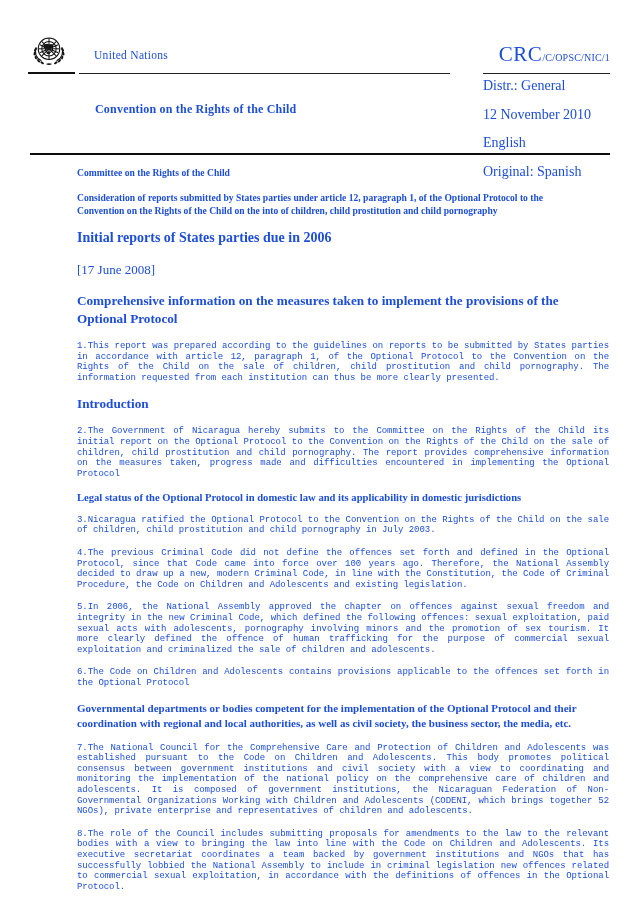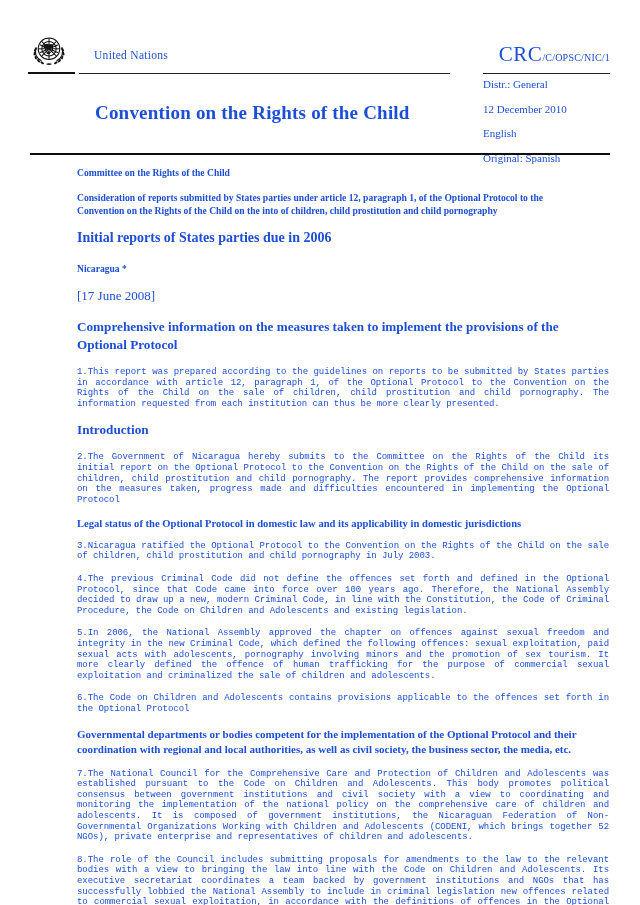"Distr.: General" .meta-col { font-size: 11px -> 14px }
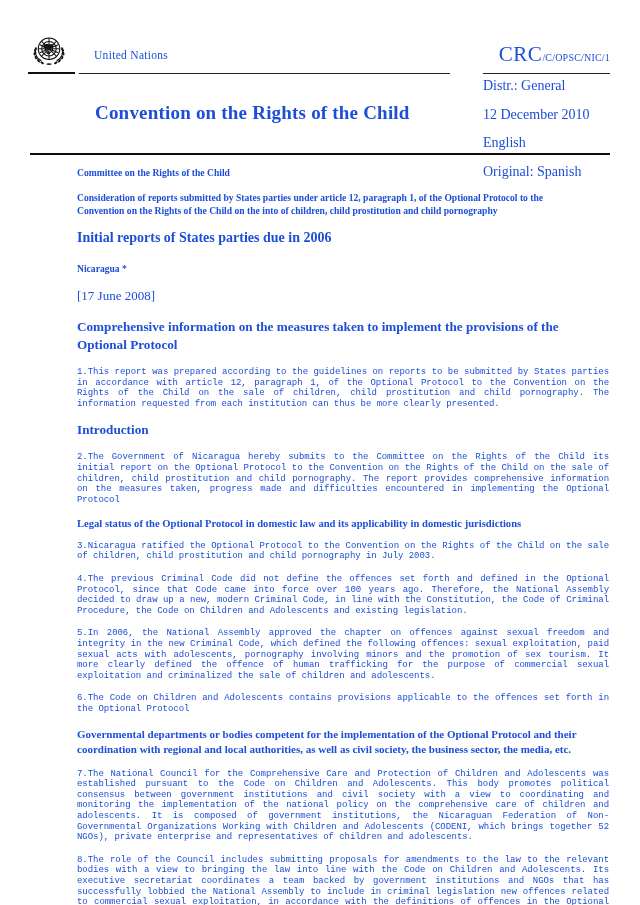"Convention on the Rights of" .doc-title { font-size: 19px -> 12px }
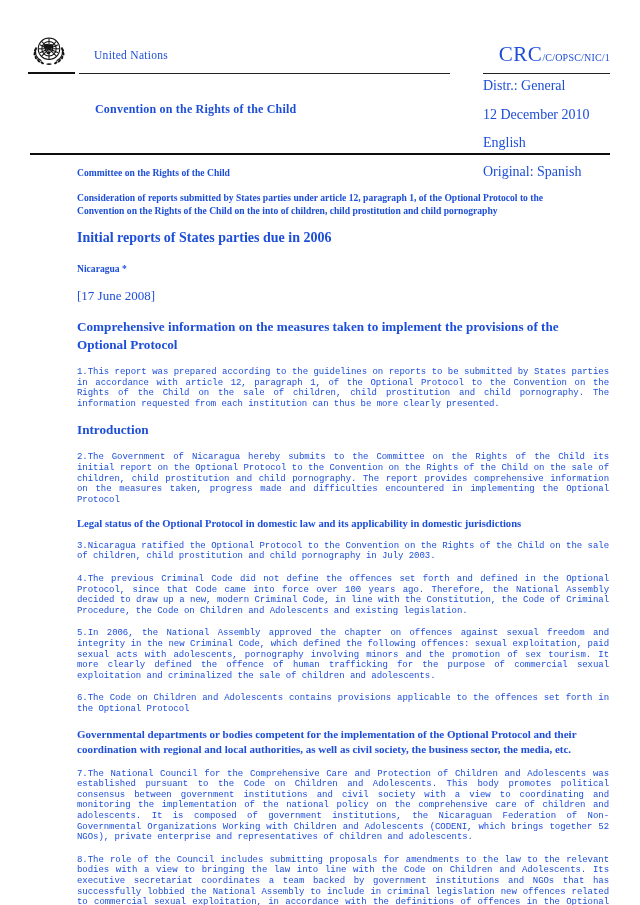"12 December 2010" div.meta-item { text: December -> November }
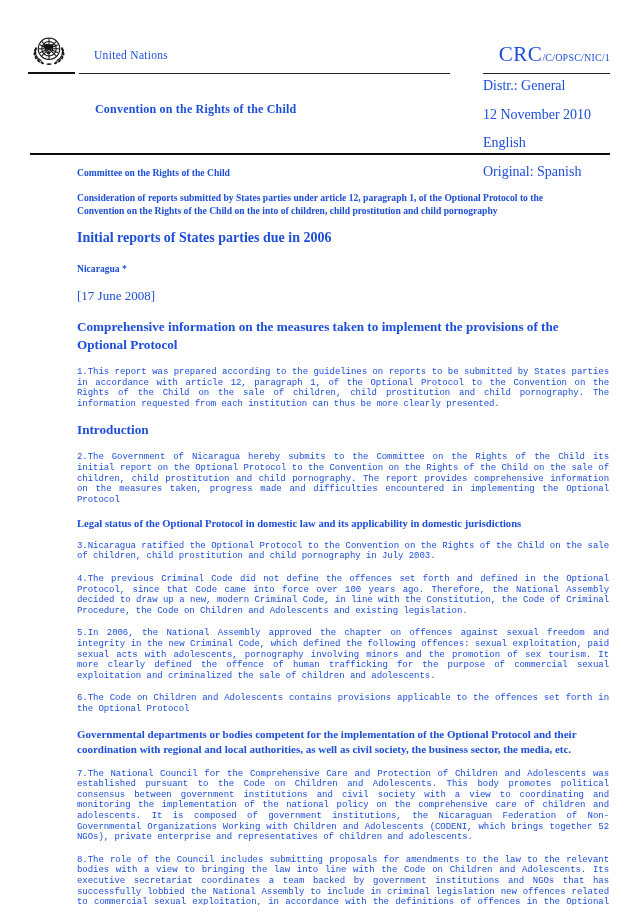"Nicaragua *" p.h-small { html: <p>Nicaragua *</p> -> none }
